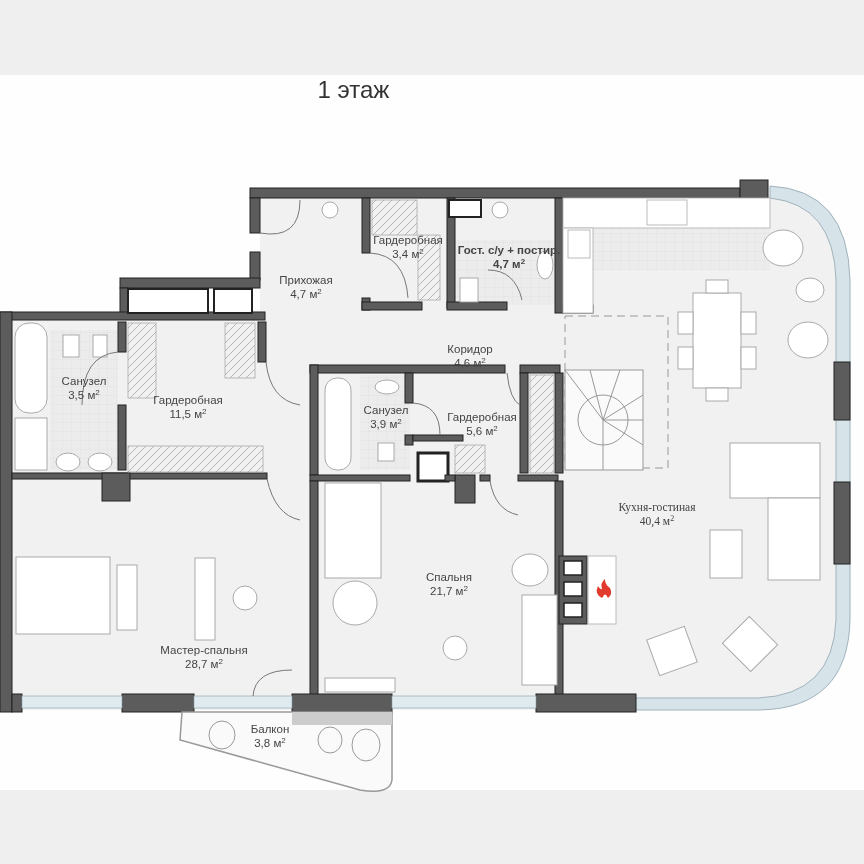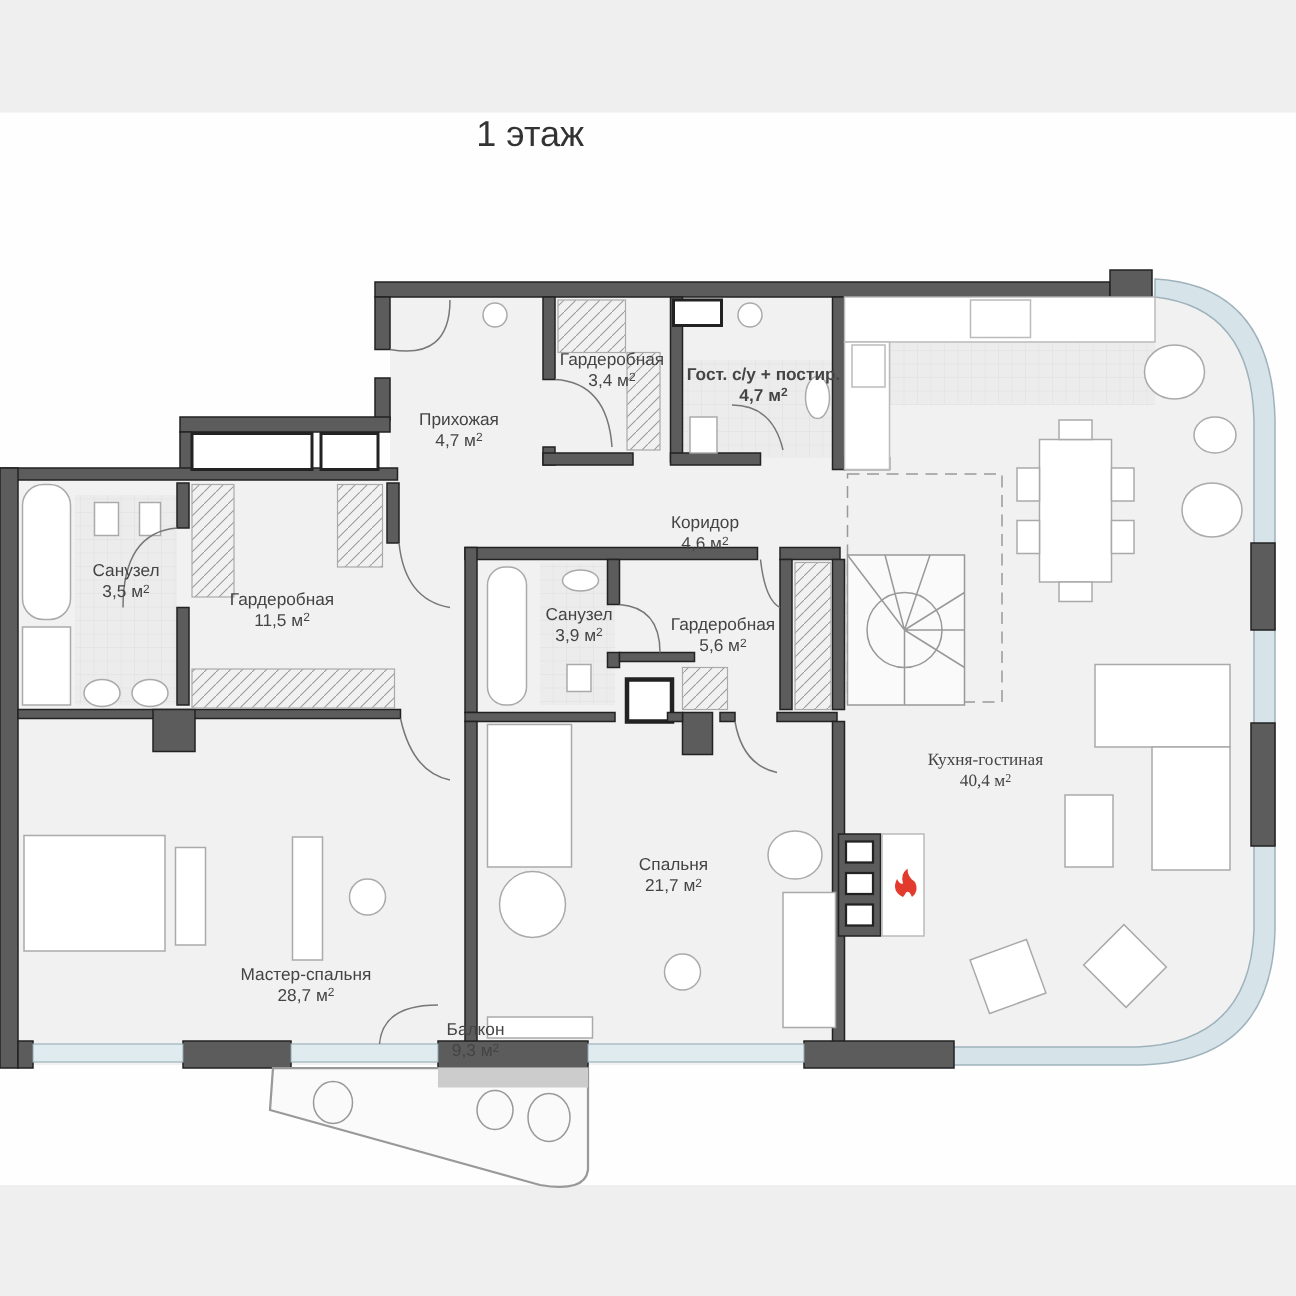"Балкон" div.lbl { margin-left: 47px -> none; top: 680px -> 722px }
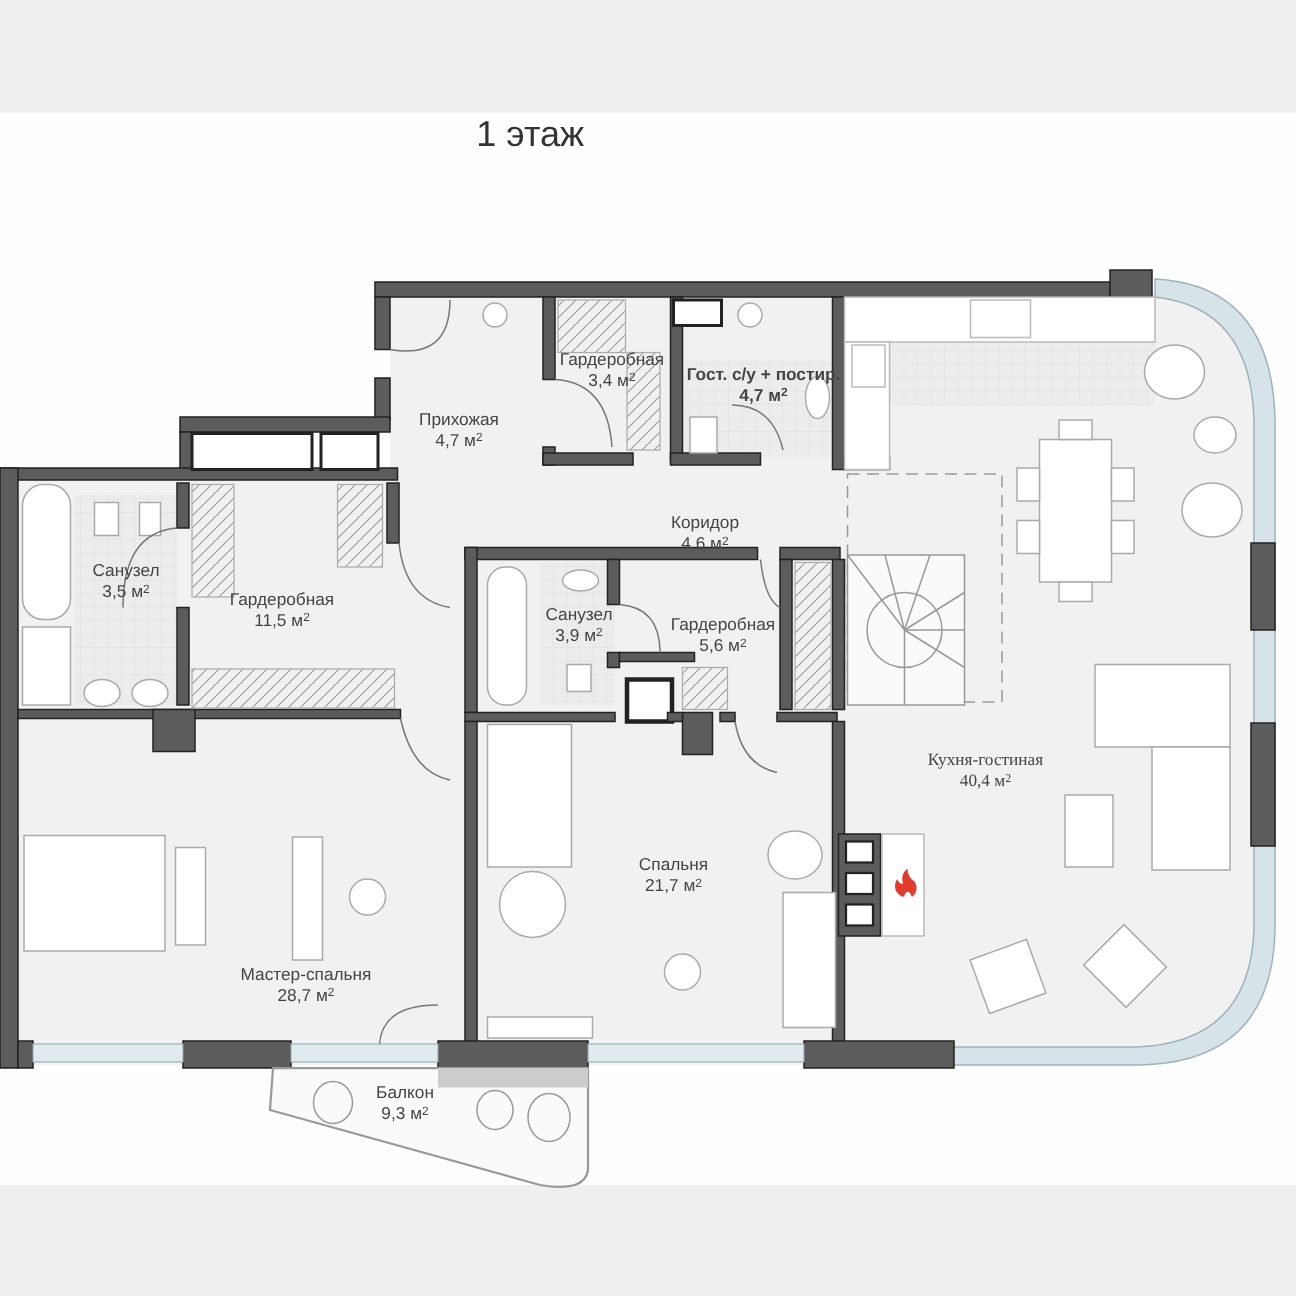"9,3" span { text: 9,3 -> 3,8 }
